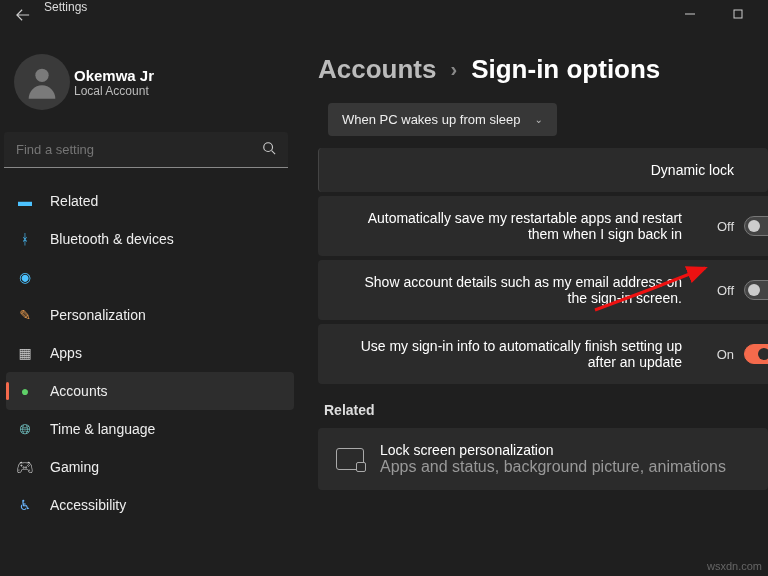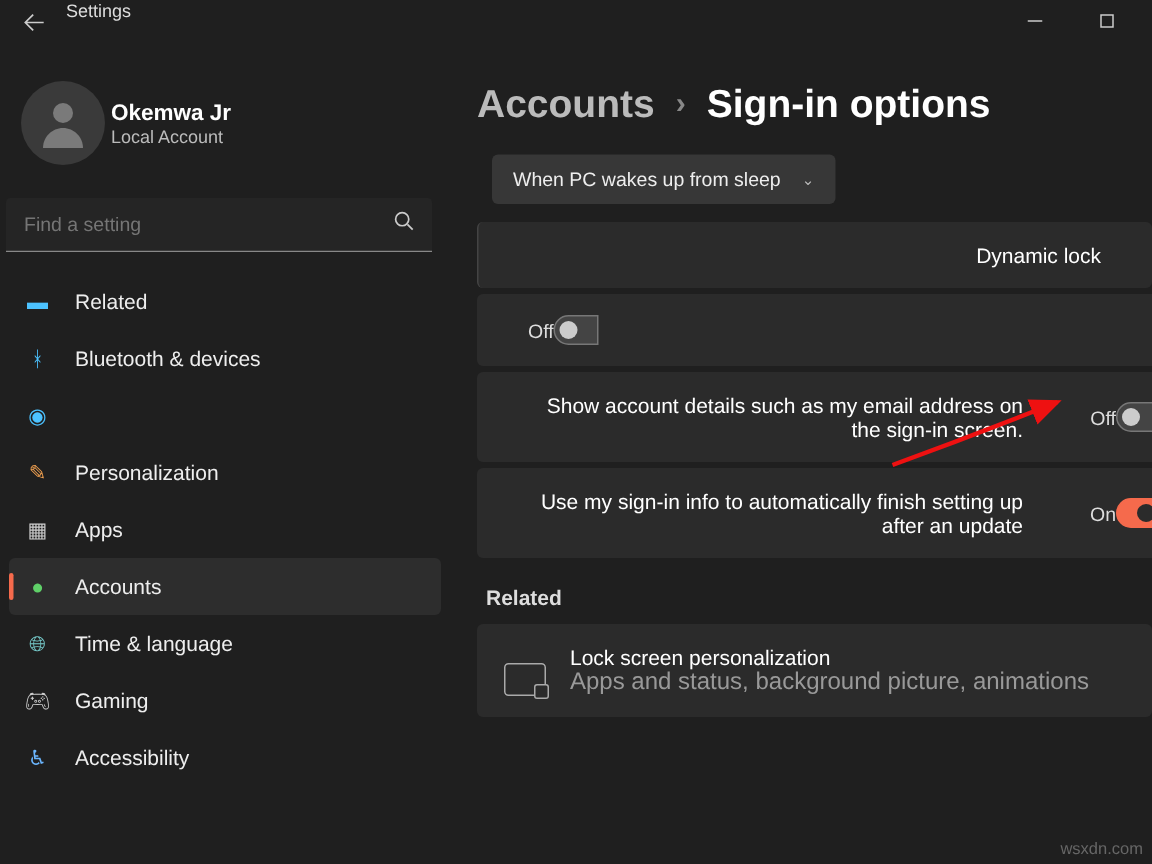"Automatically save my restartable apps" div.txt { html: none -> <div> <div>Automatically save my restartable apps and restart them when I sign back in</div> </div> }
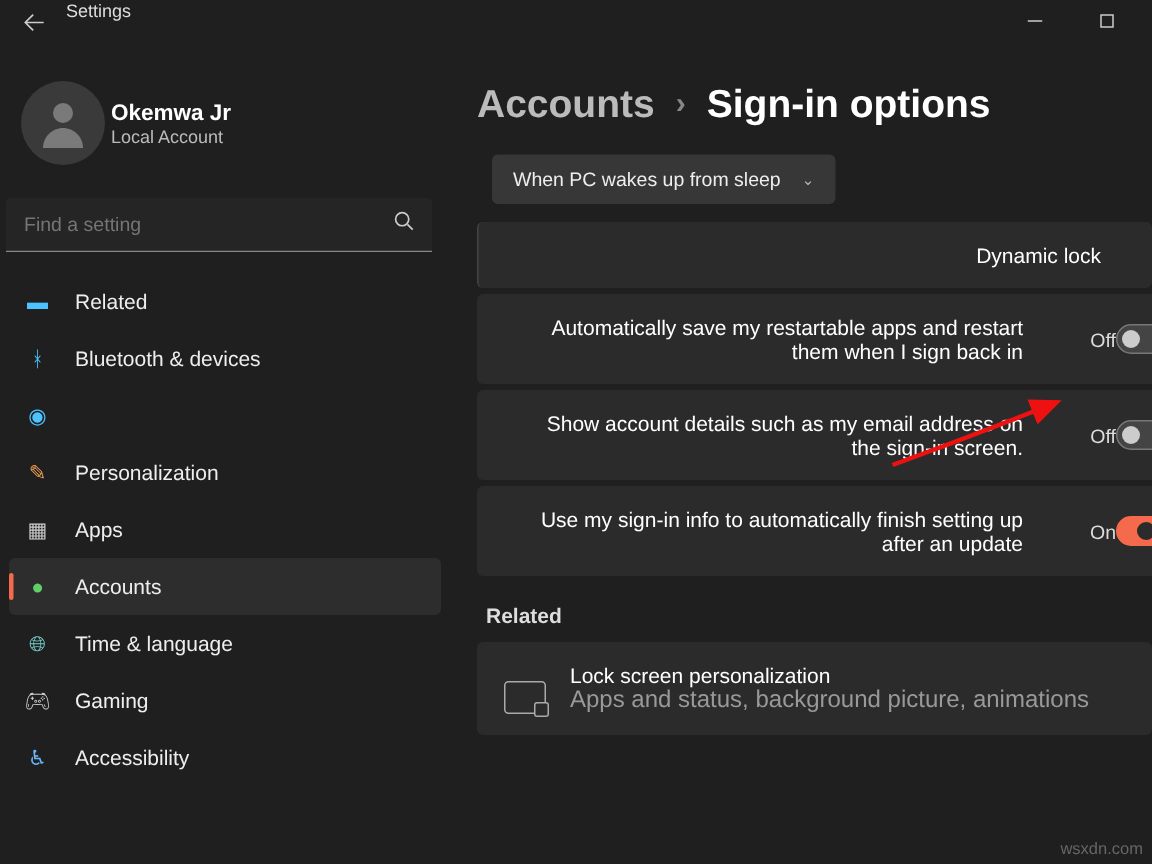"Off" .setting .state { margin-right: none -> 10px }
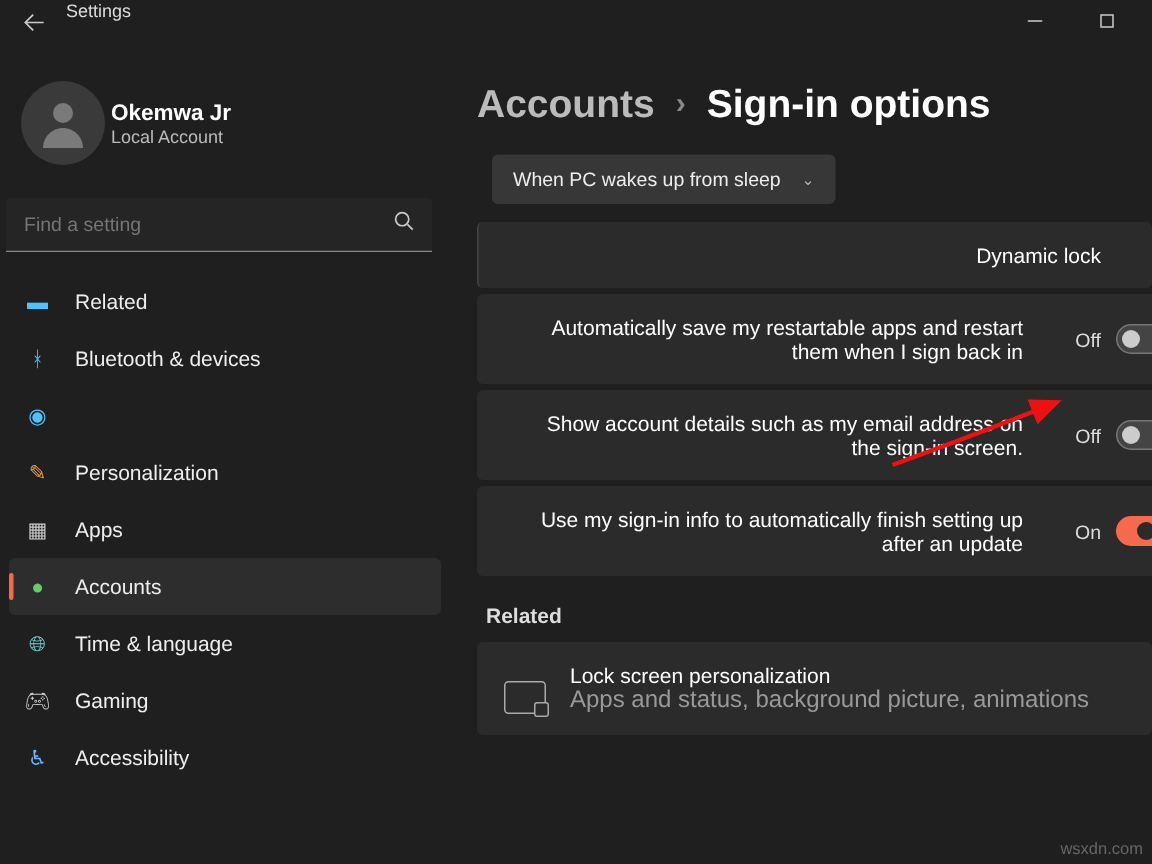"Lock screen personalization" .related-item { align-items: flex-end -> center }
